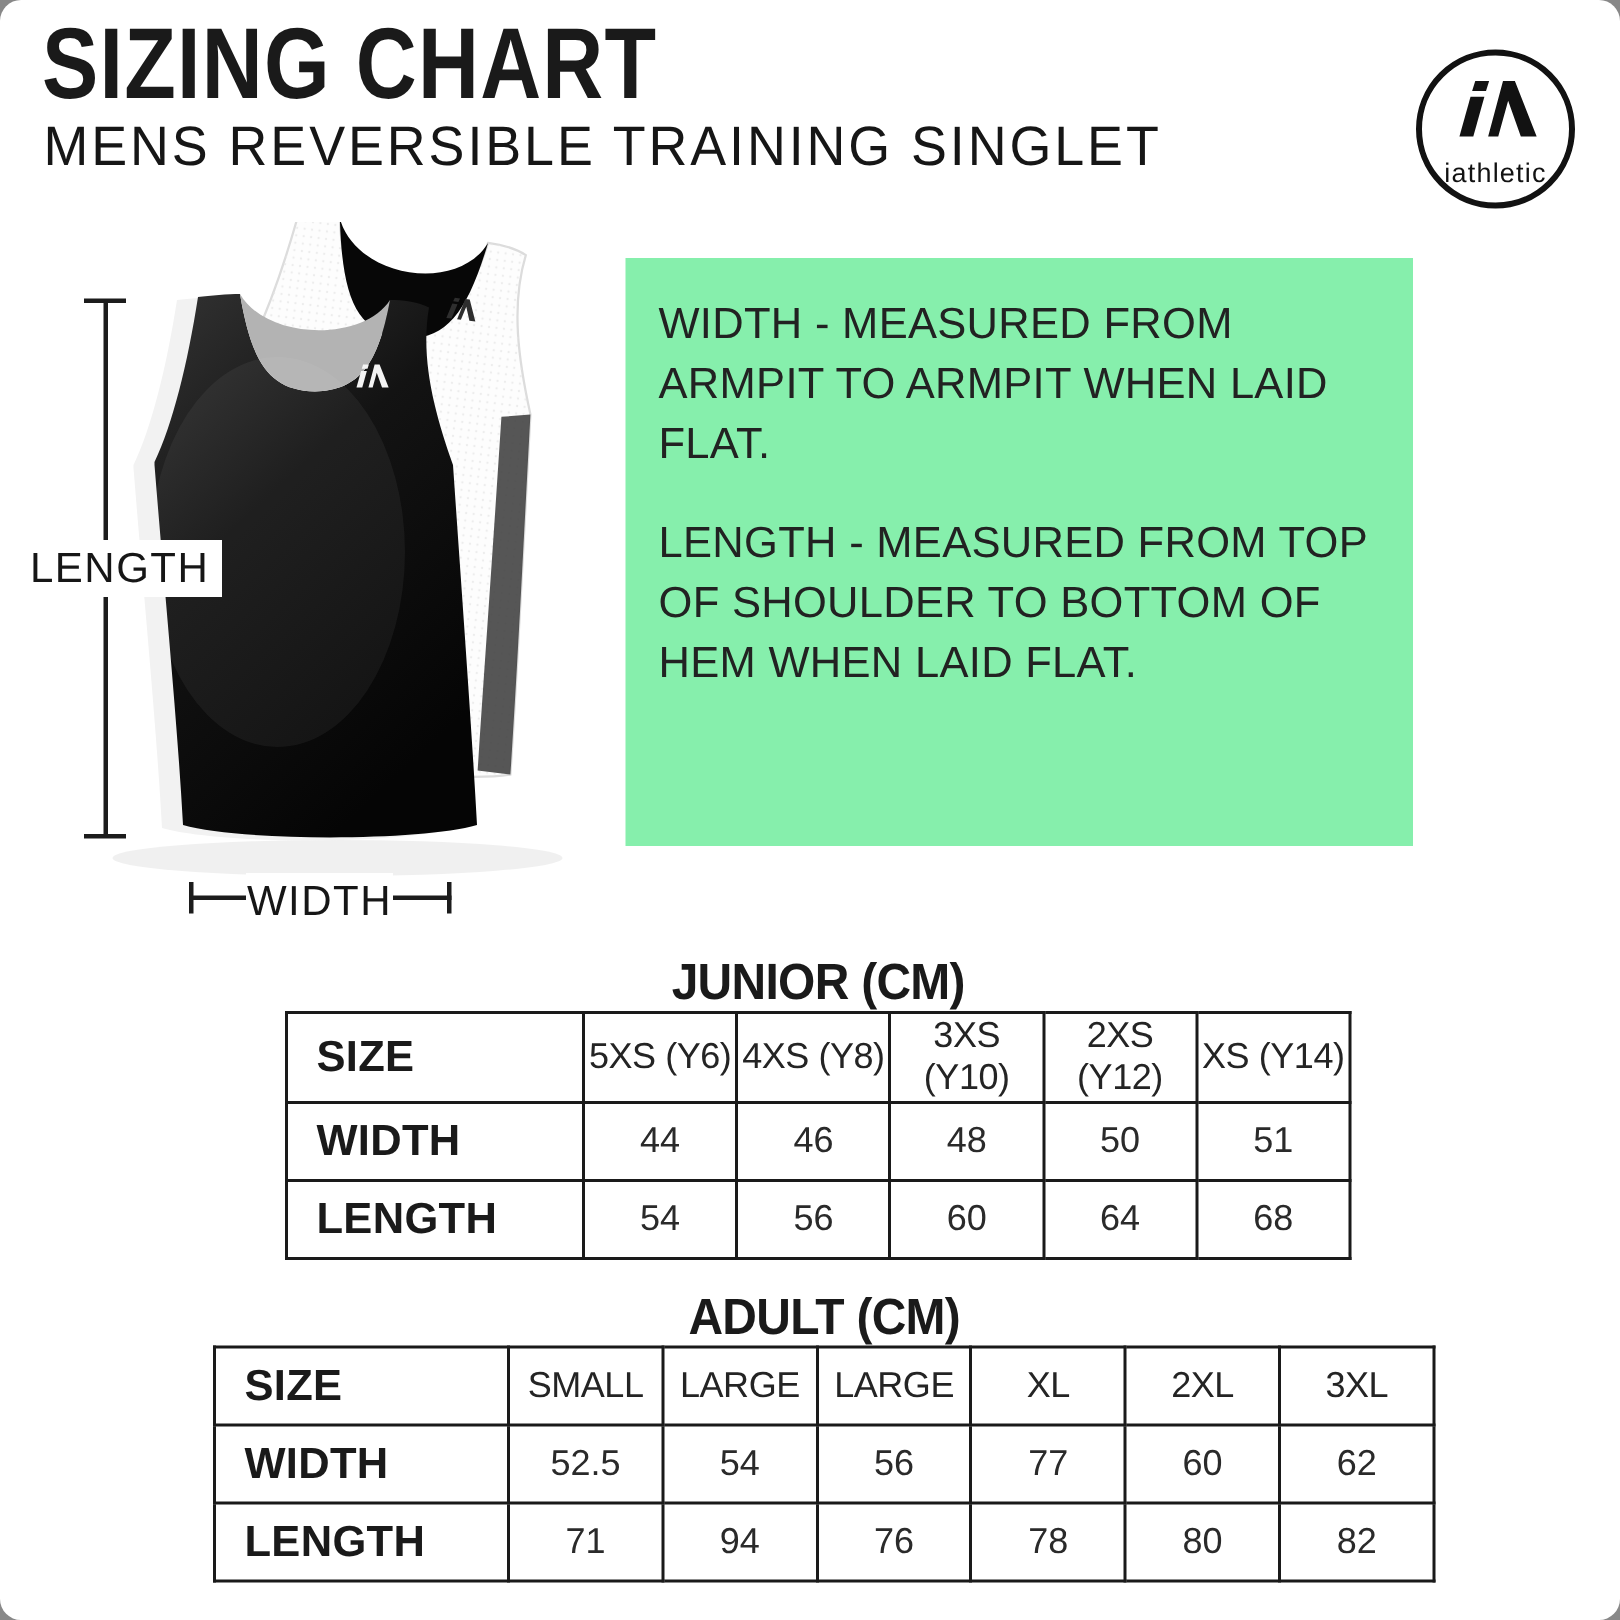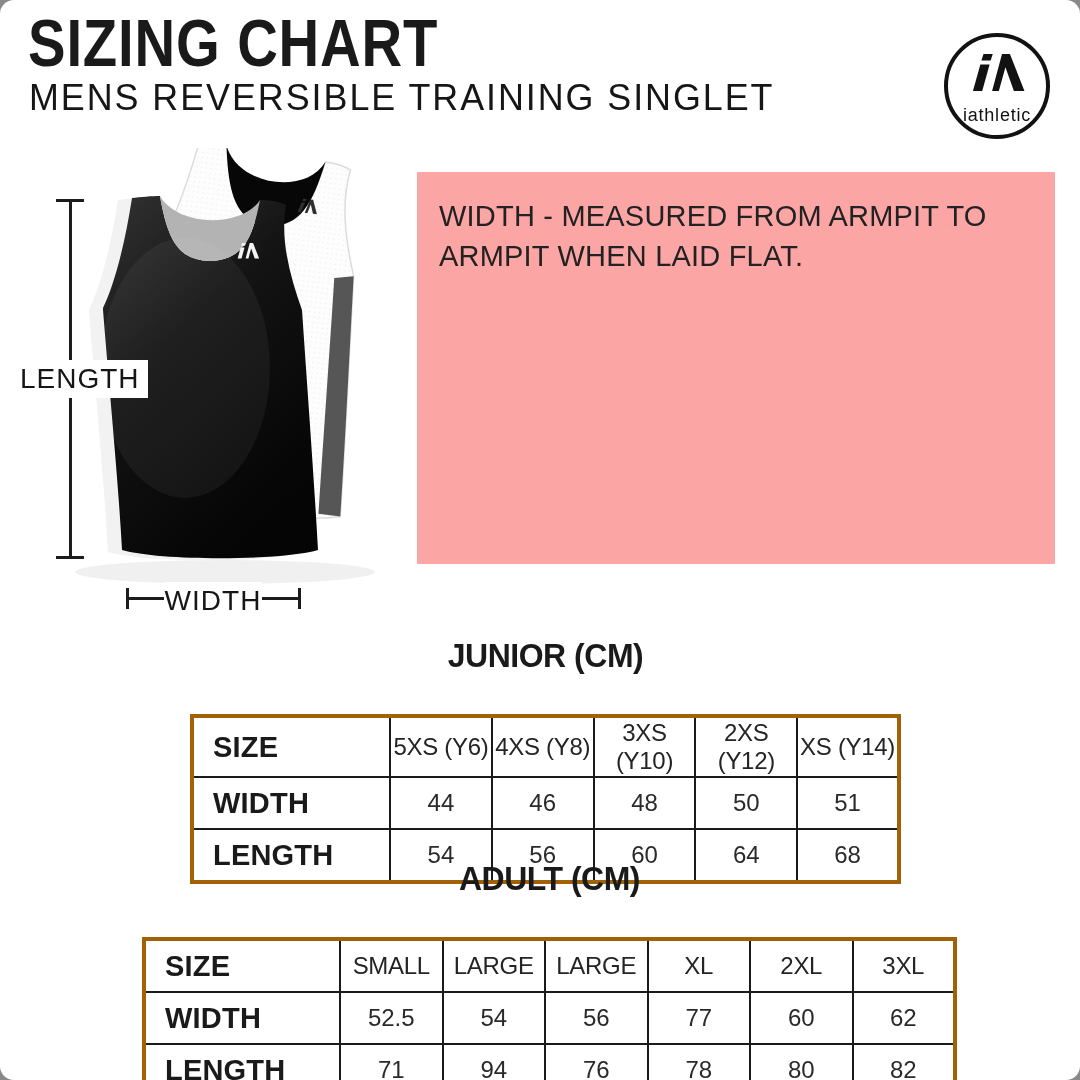"WIDTH - MEASURED FROM ARMPIT" .notes-box { background: #fca5a5 -> #86efac; width: 638px -> 525px }
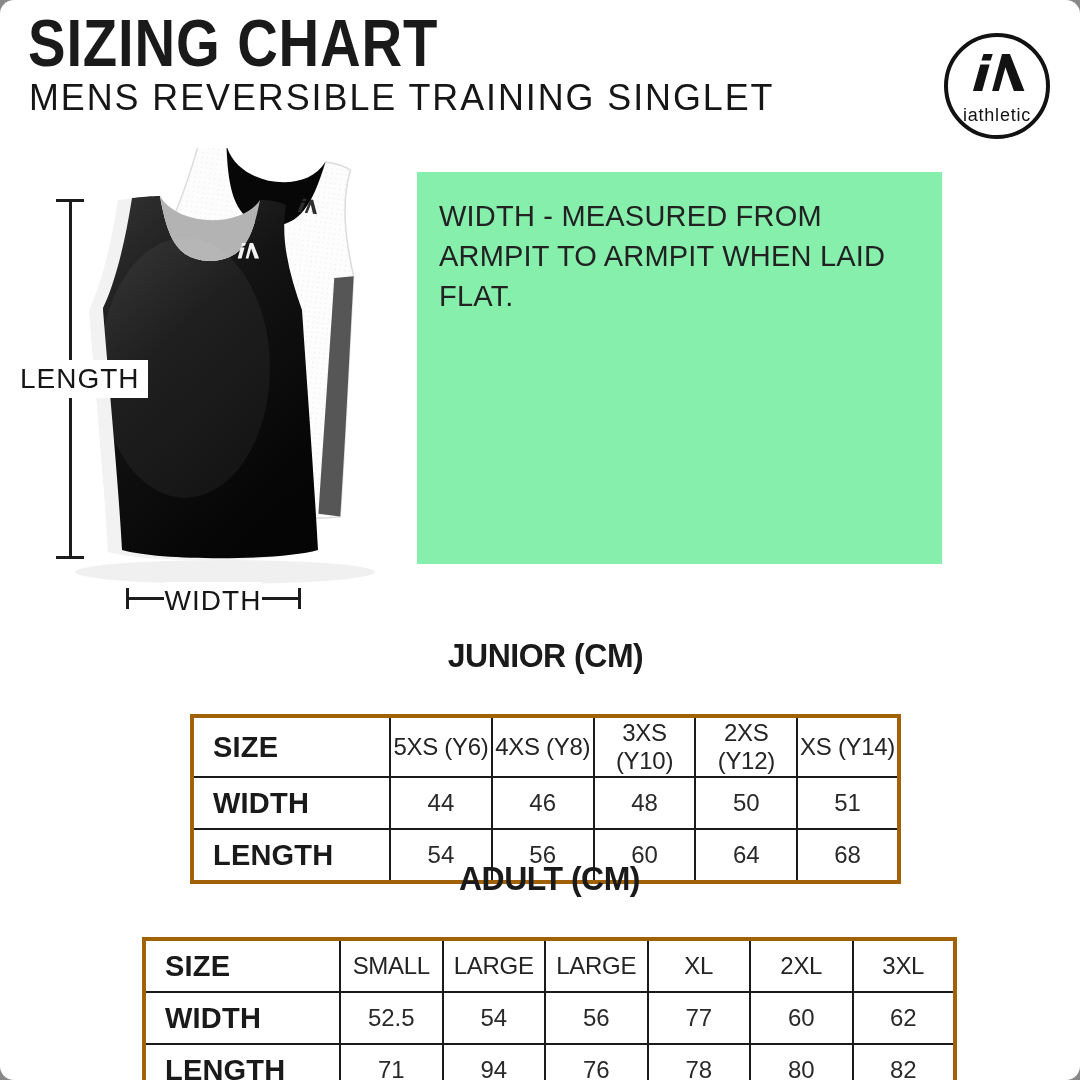"LENGTH - MEASURED FROM TOP" p.p2 { html: none -> <p>LENGTH - MEASURED FROM TOP OF SHOULDER TO BOTTOM OF HEM WHEN LAID FLAT.</p> }
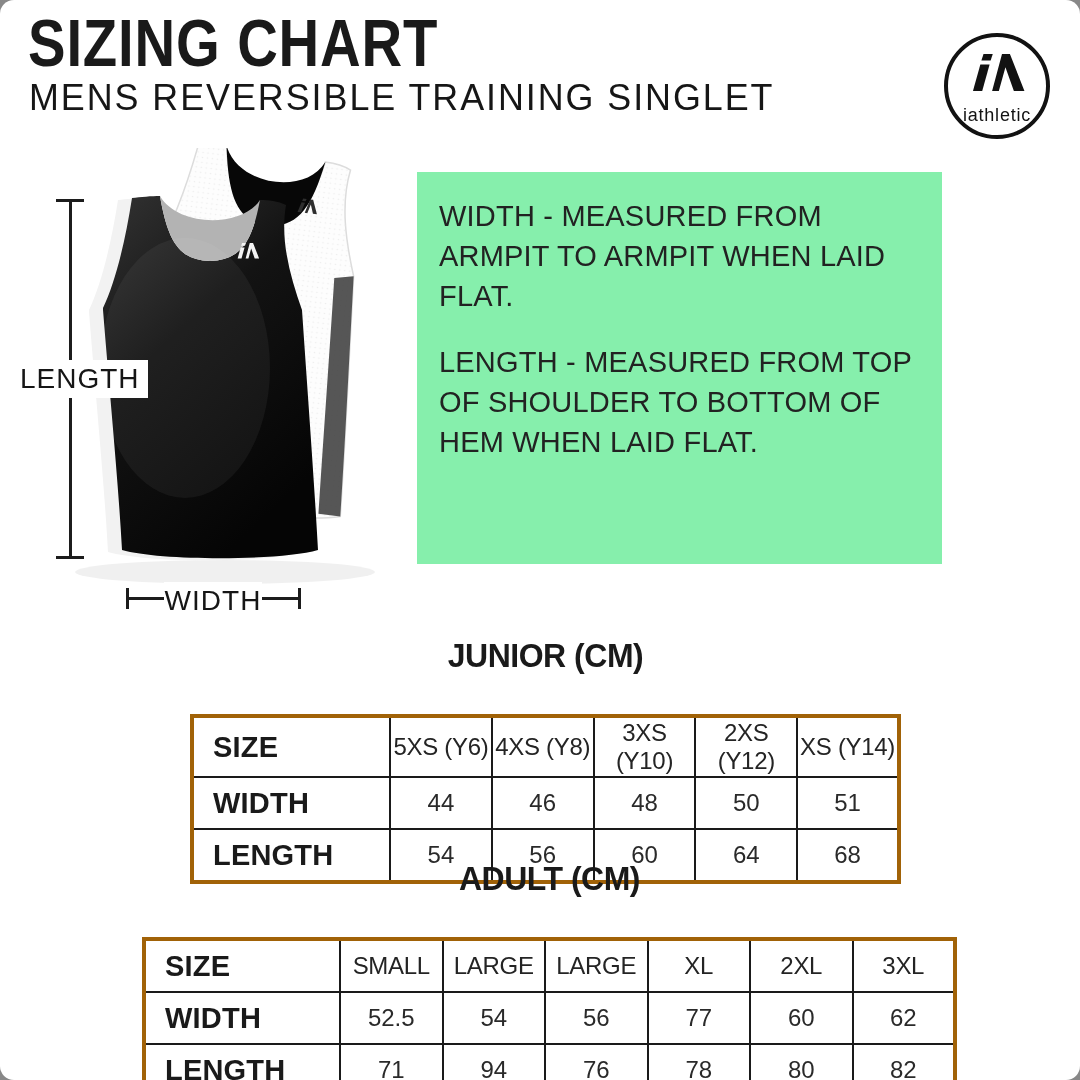"SIZE" .size-table { border: 4px solid #a16207 -> 2px solid #a16207; margin-top: 40px -> none }
